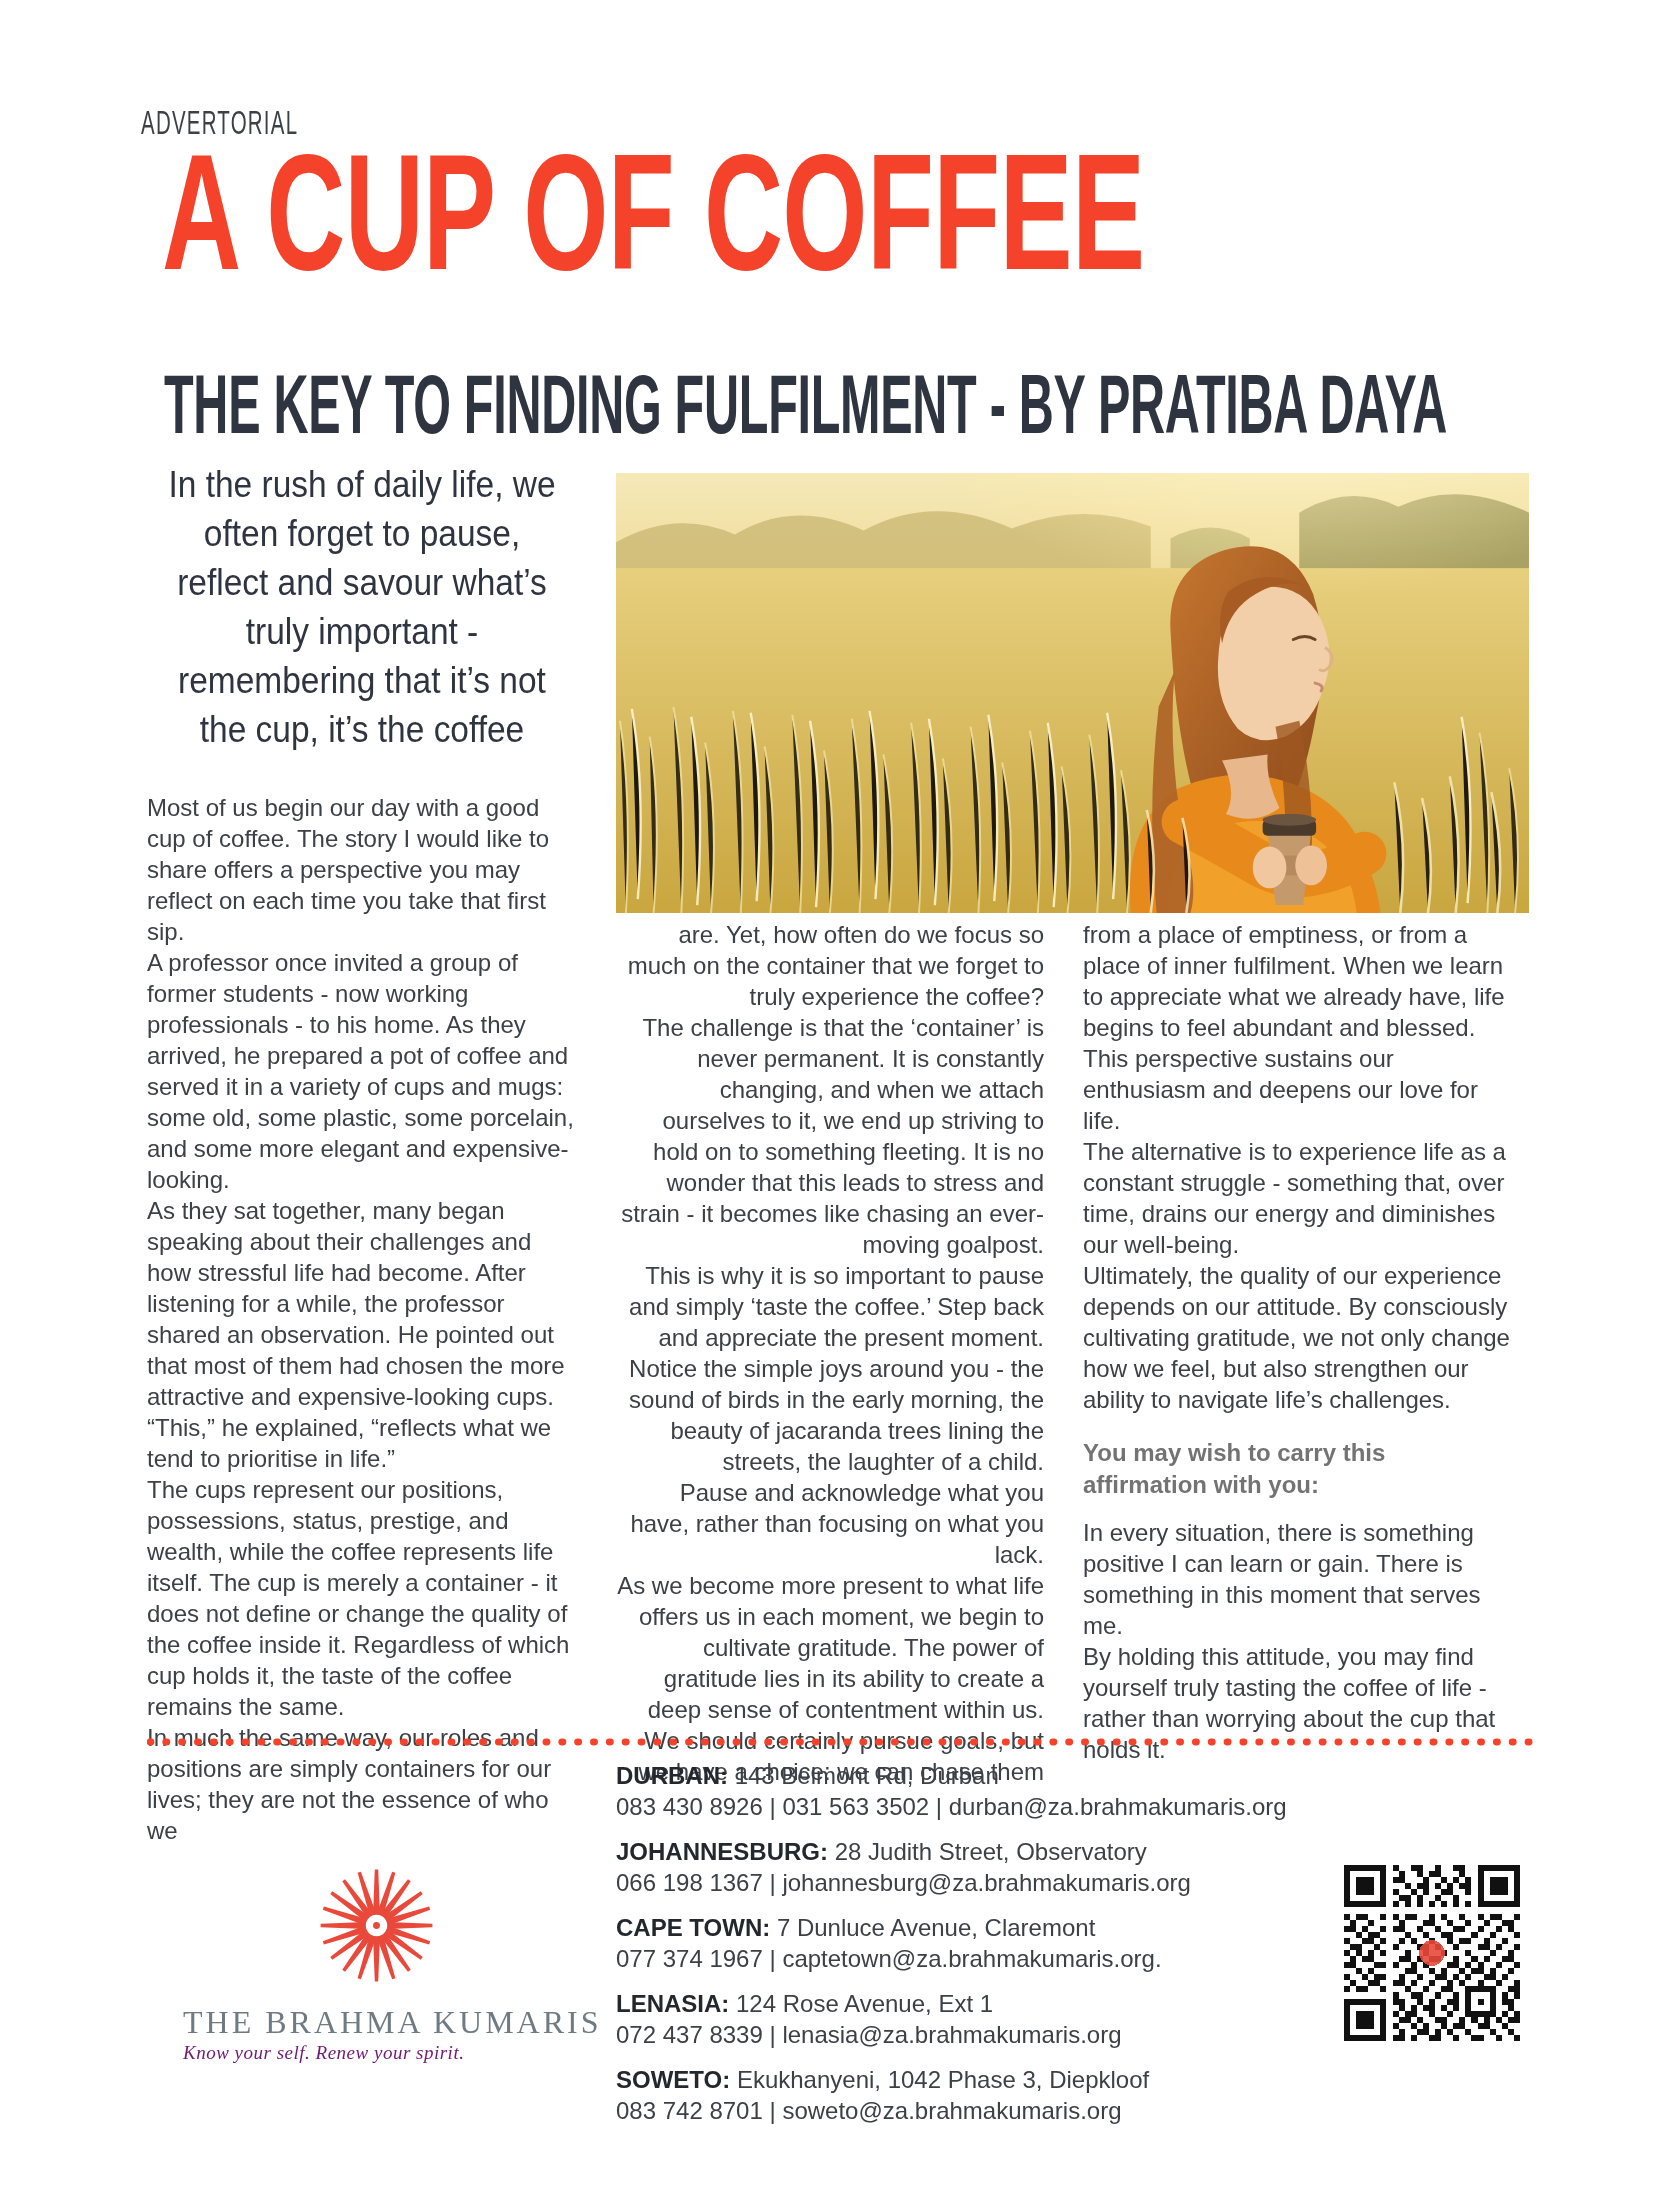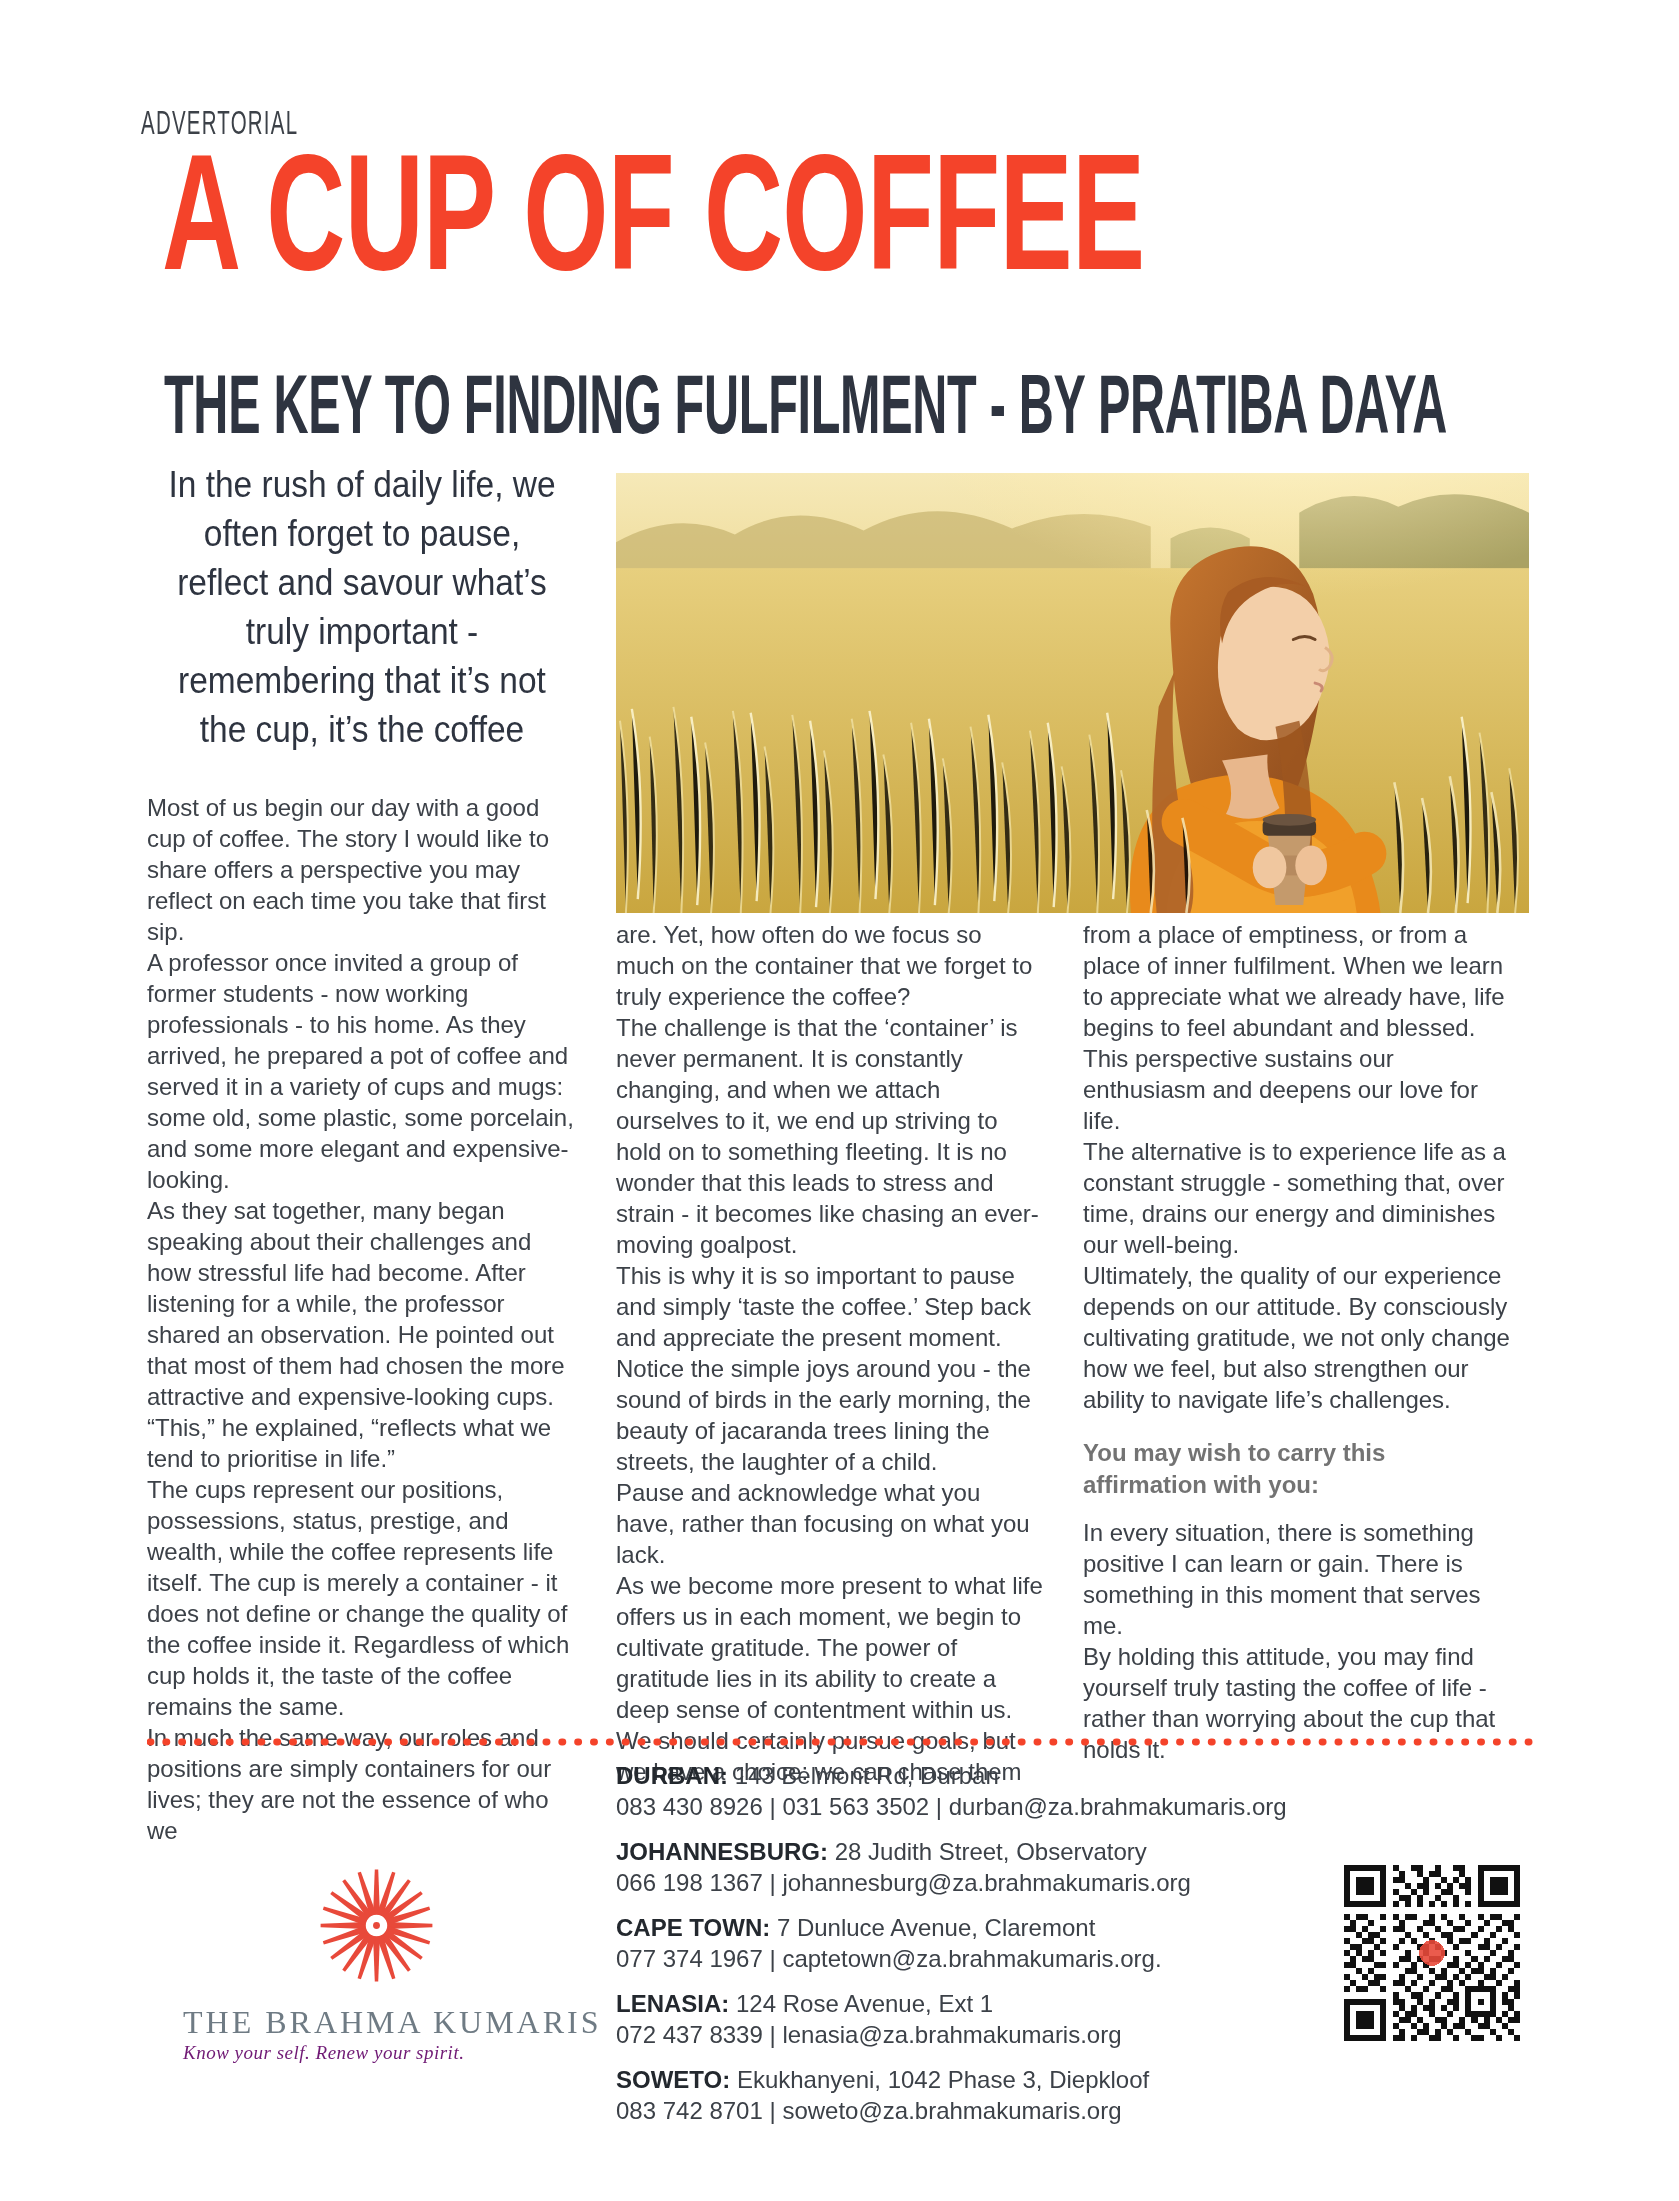"are. Yet, how often do" #col2 { text-align: none -> right }
